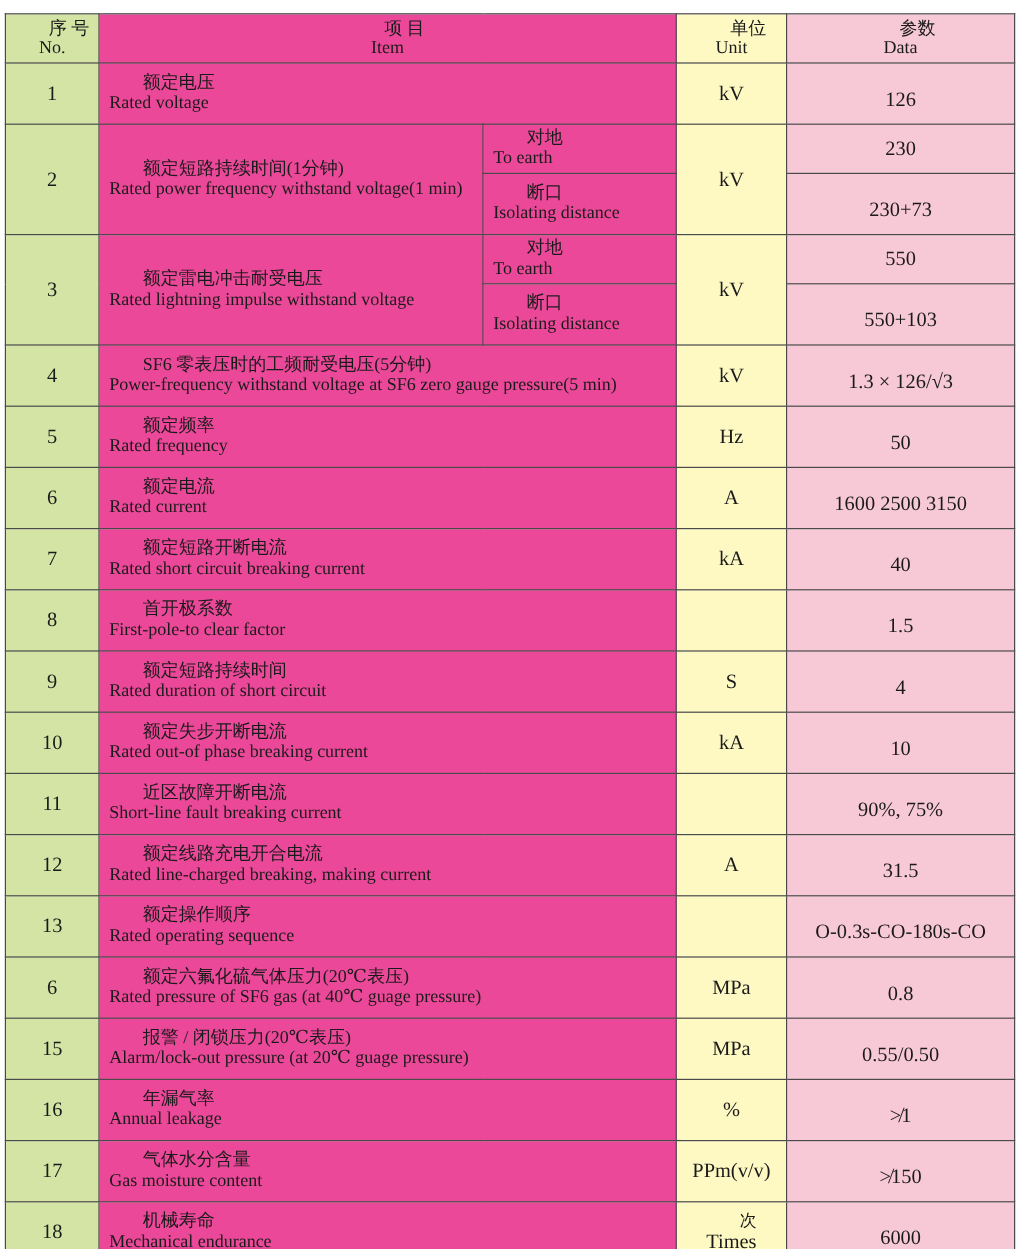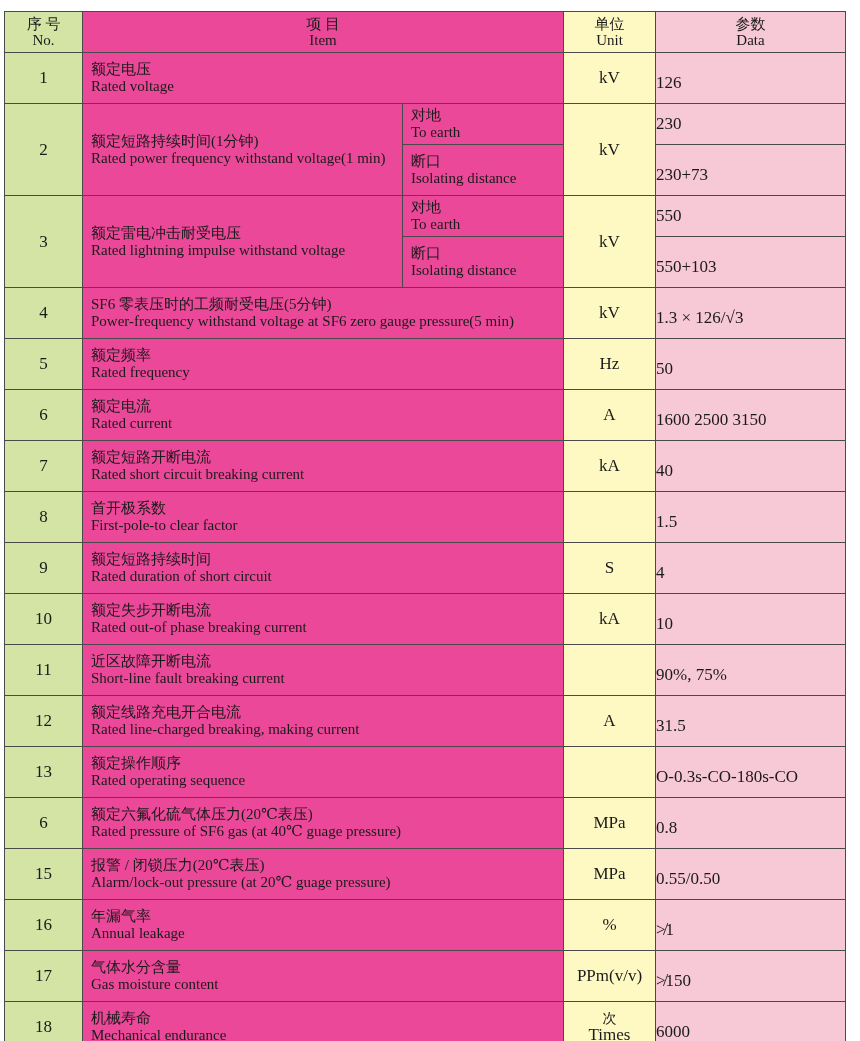"序 号" .zh { margin-left: none -> 28px }
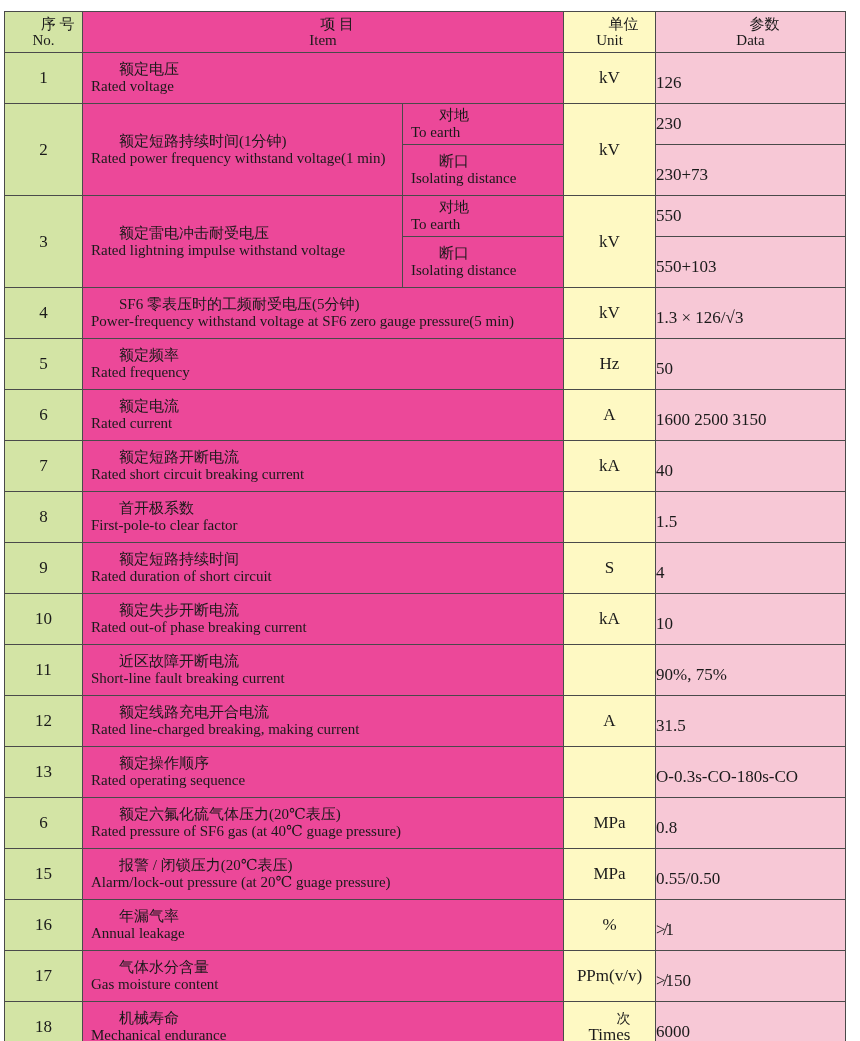"126" .data { text-align: left -> center }
